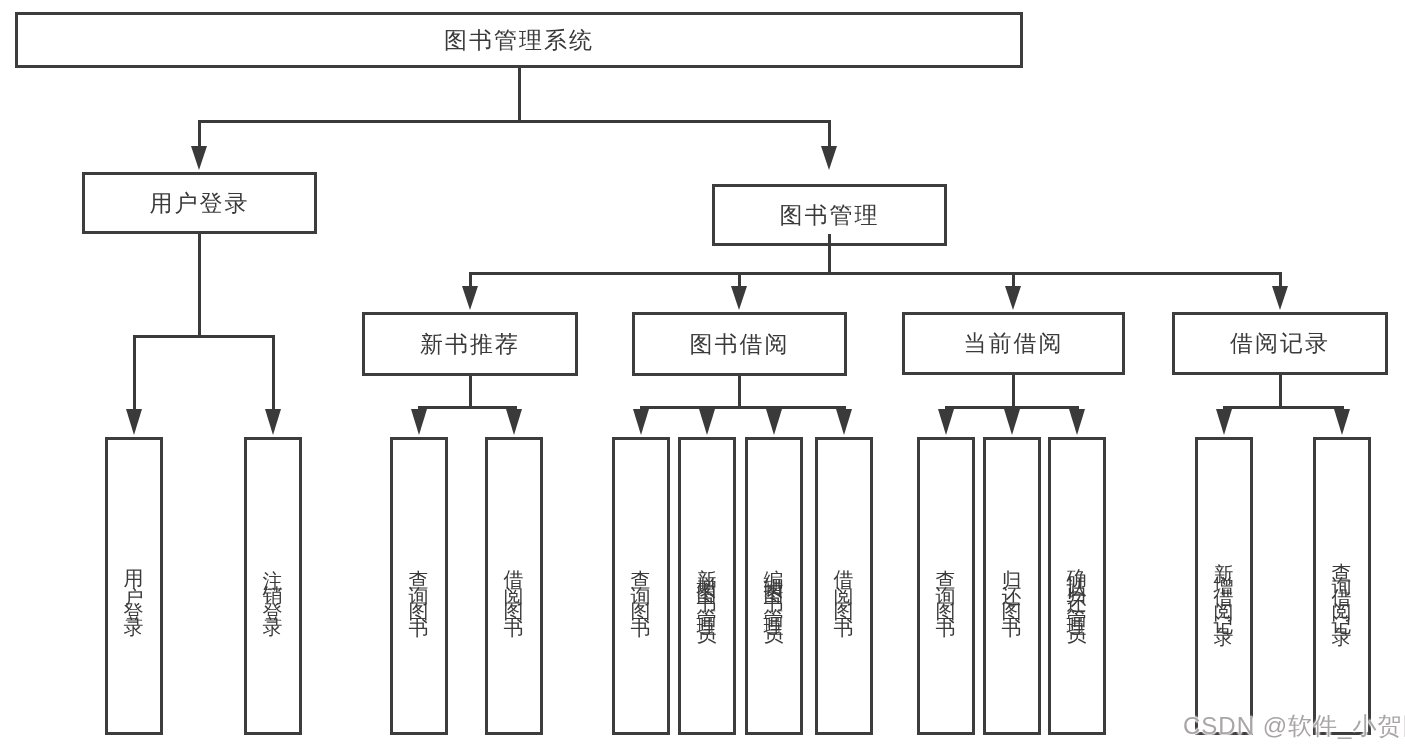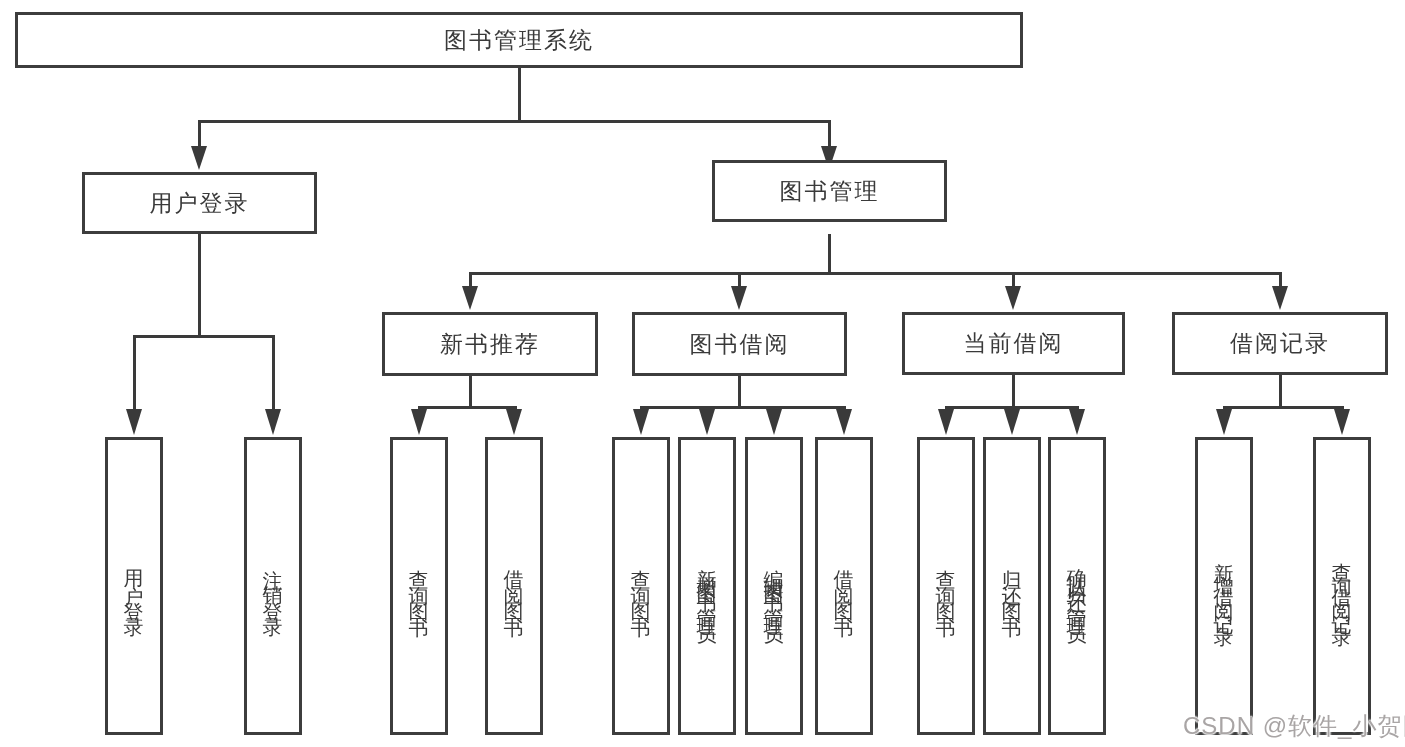"图书管理" div.box { top: 160px -> 184px }
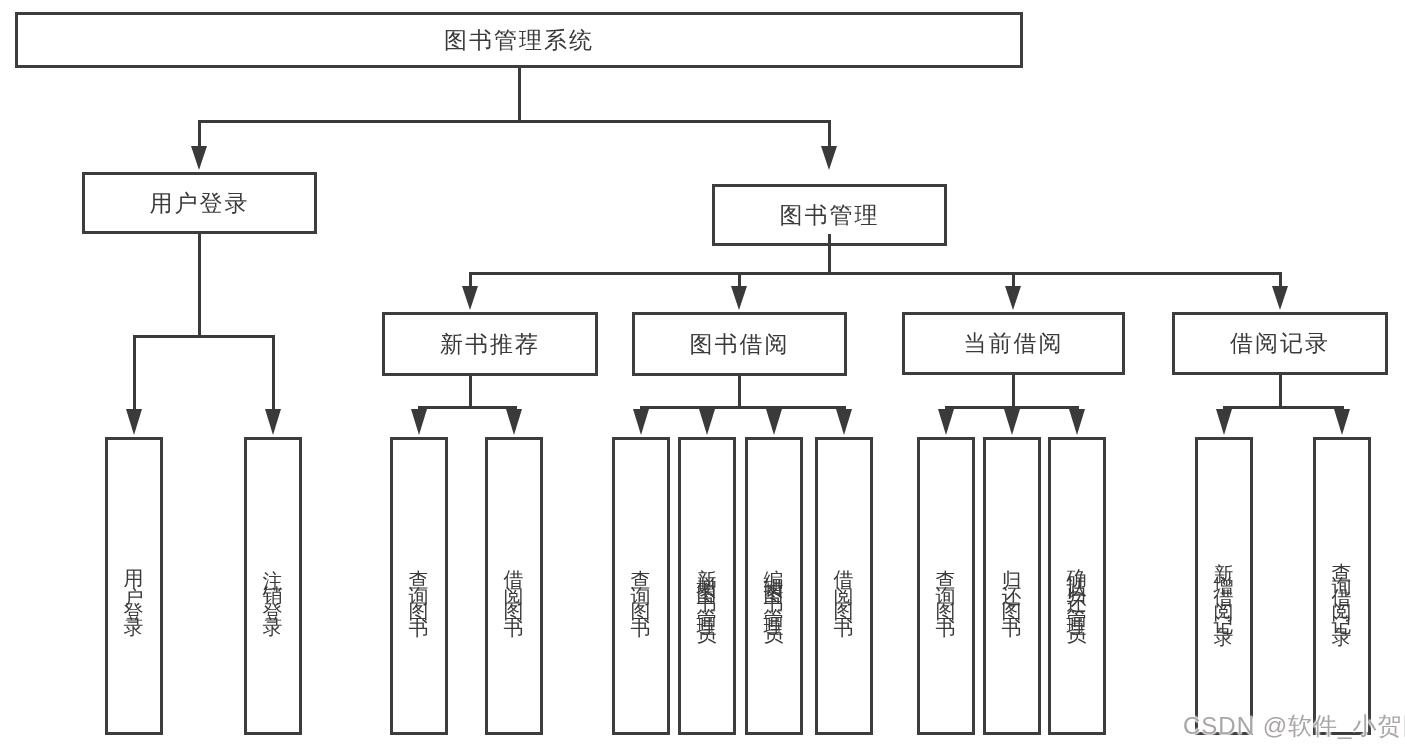"新书推荐" div.box { left: 382px -> 362px }
